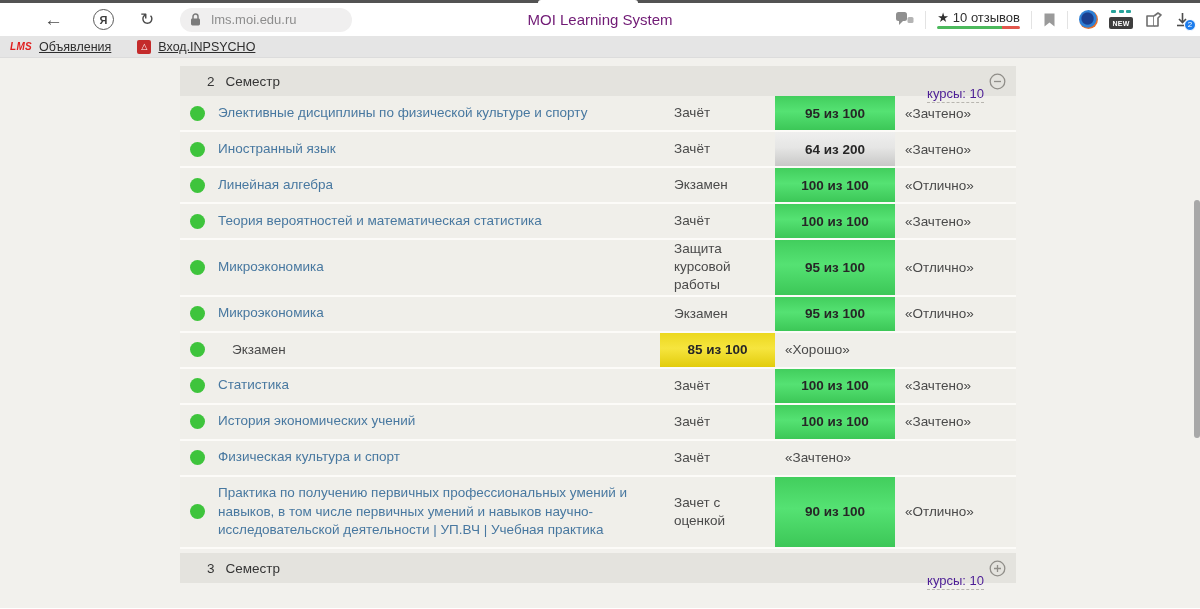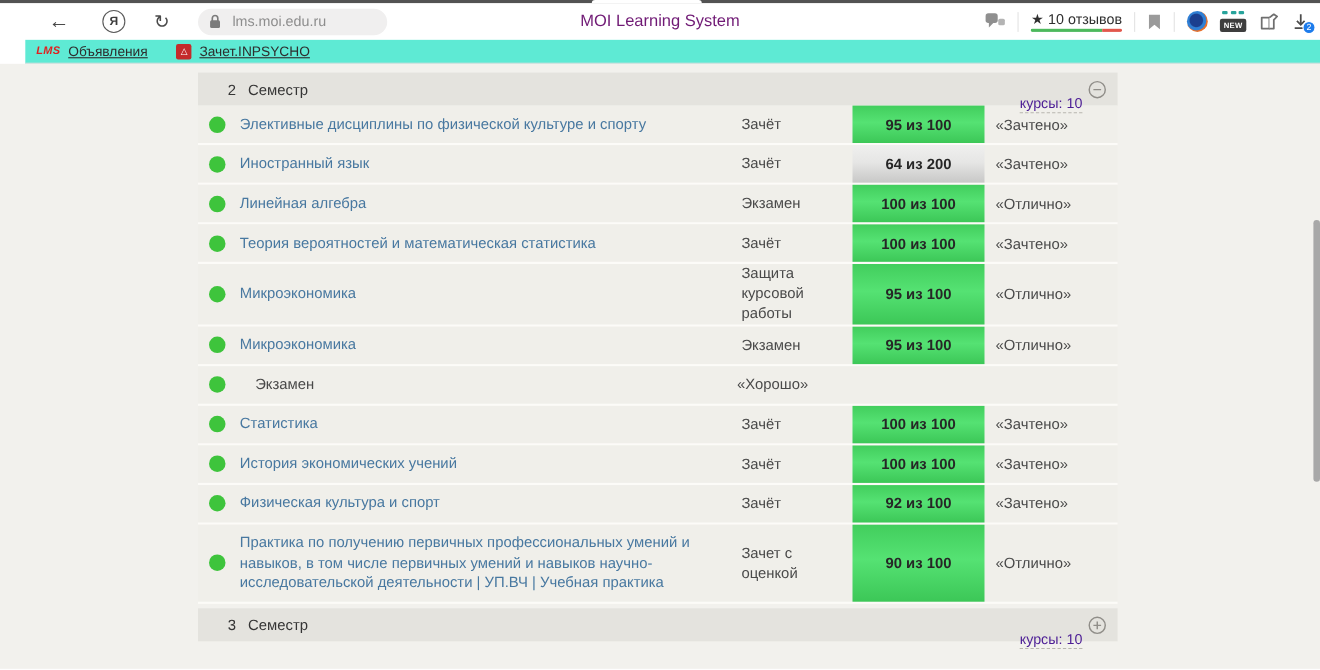"LMS" .bookmarks { background: #5eead4 -> #e5e5e5; margin-left: 23px -> none }
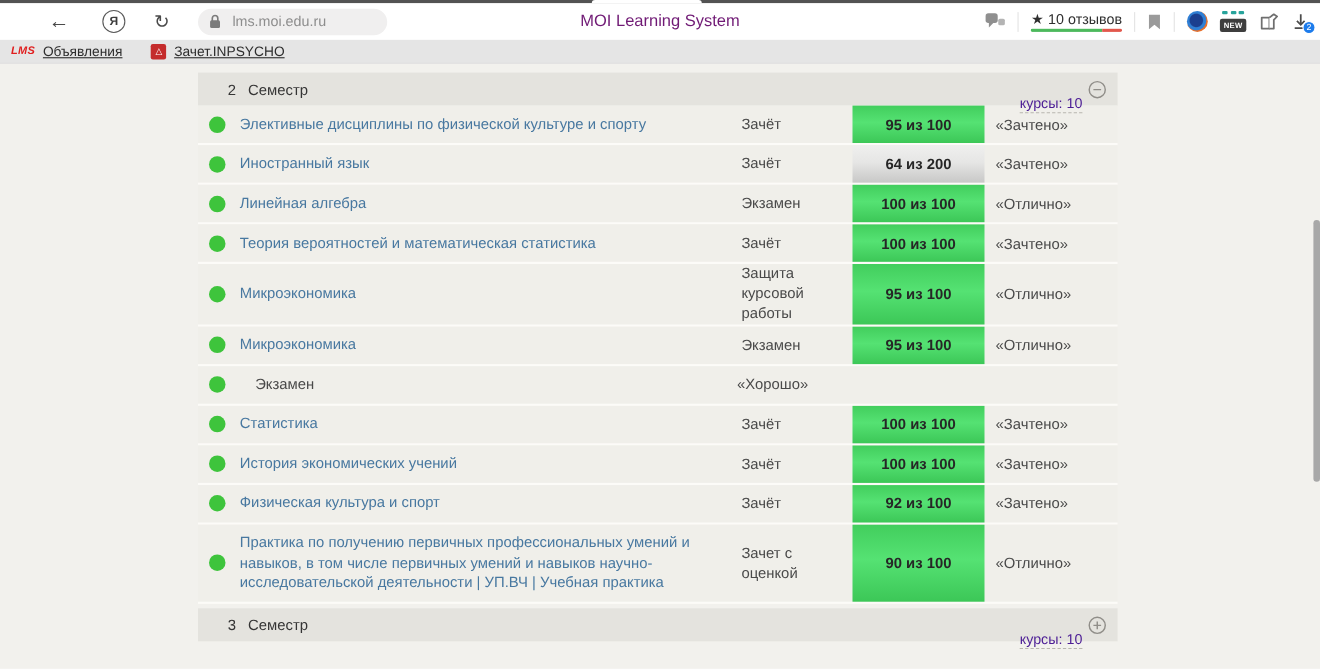"Зачет.INPSYCHO" span.bookmark-label { text: Зачет.INPSYCHO -> Вход.INPSYCHO }
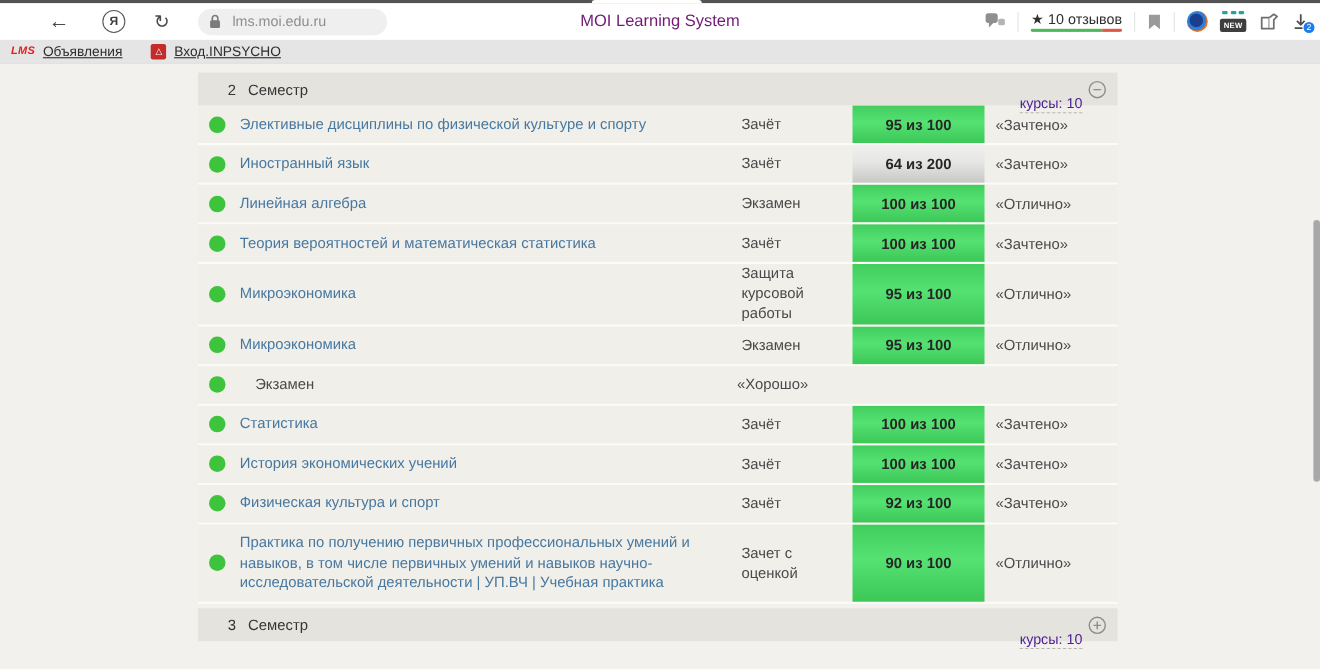"85 из 100" div.badge-cell { html: none -> <div>85 из 100</div> }
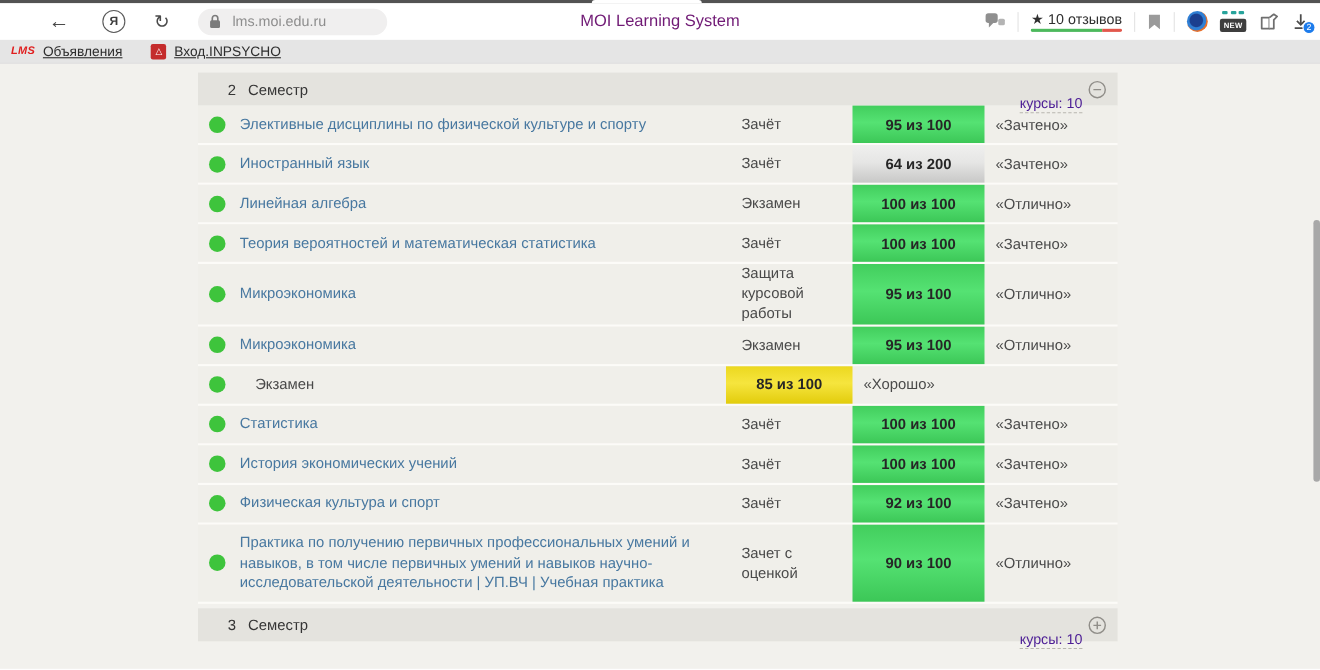"92 из 100" div.badge-cell { html: <div>92 из 100</div> -> none }
